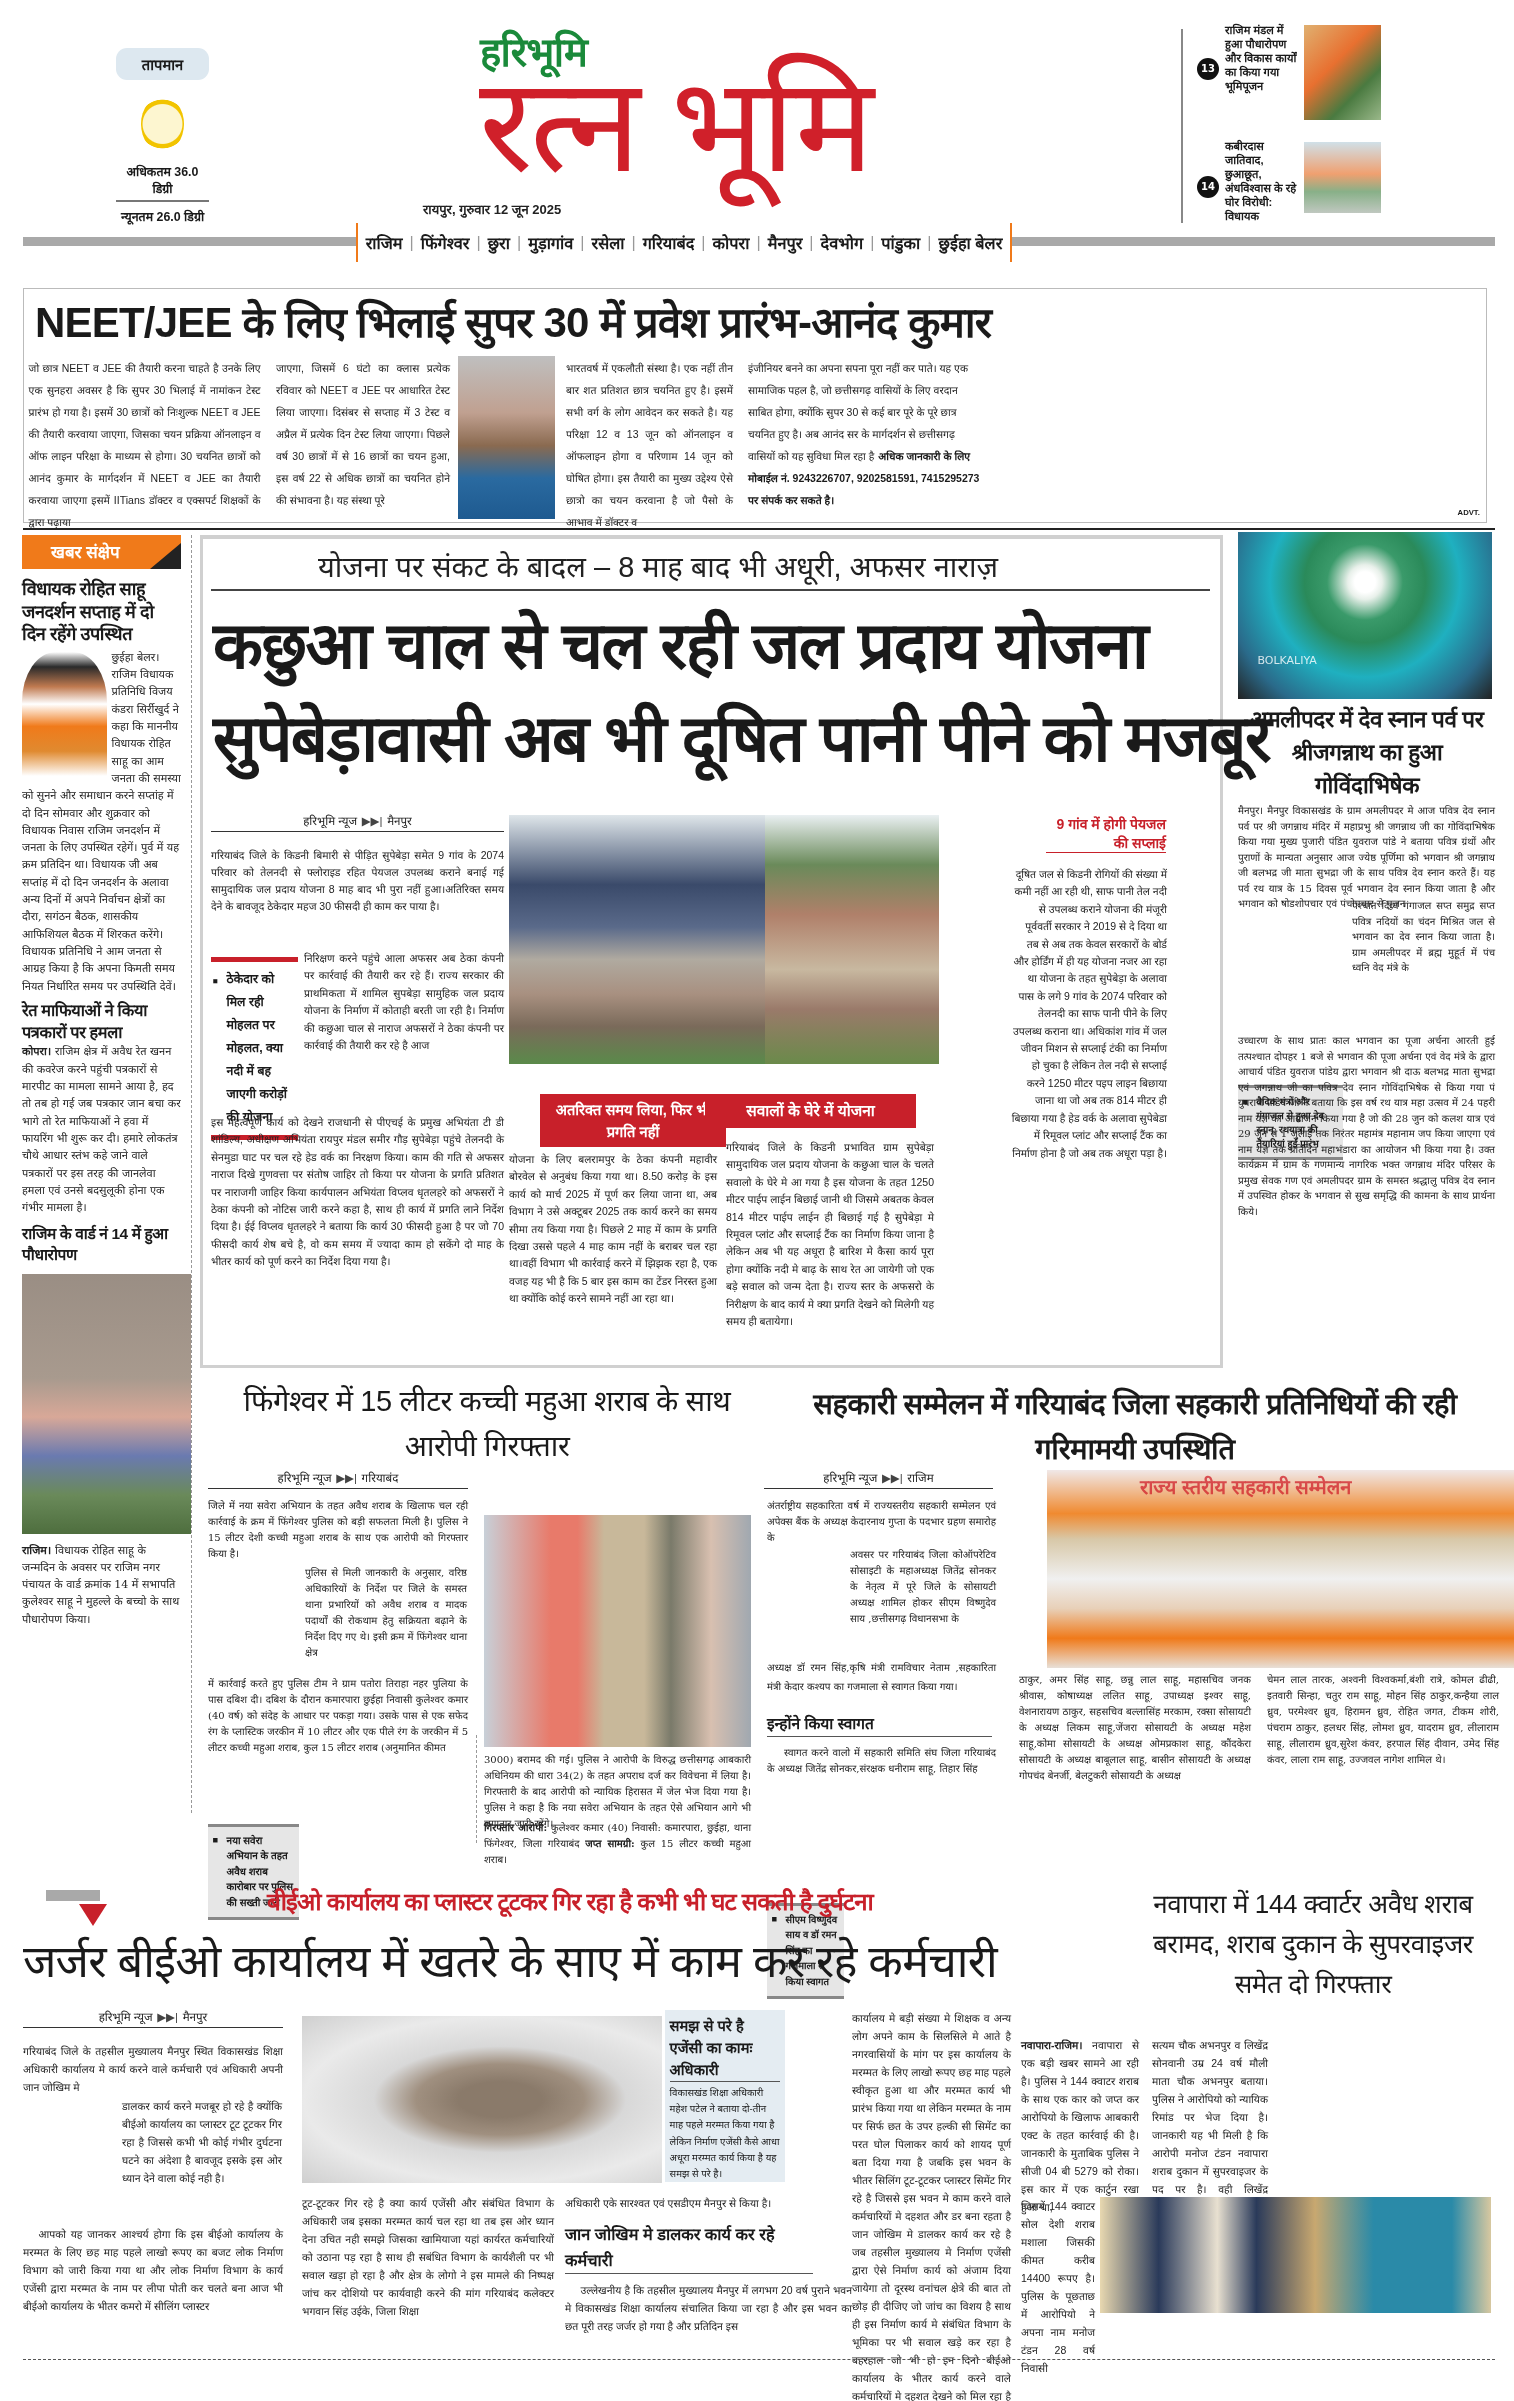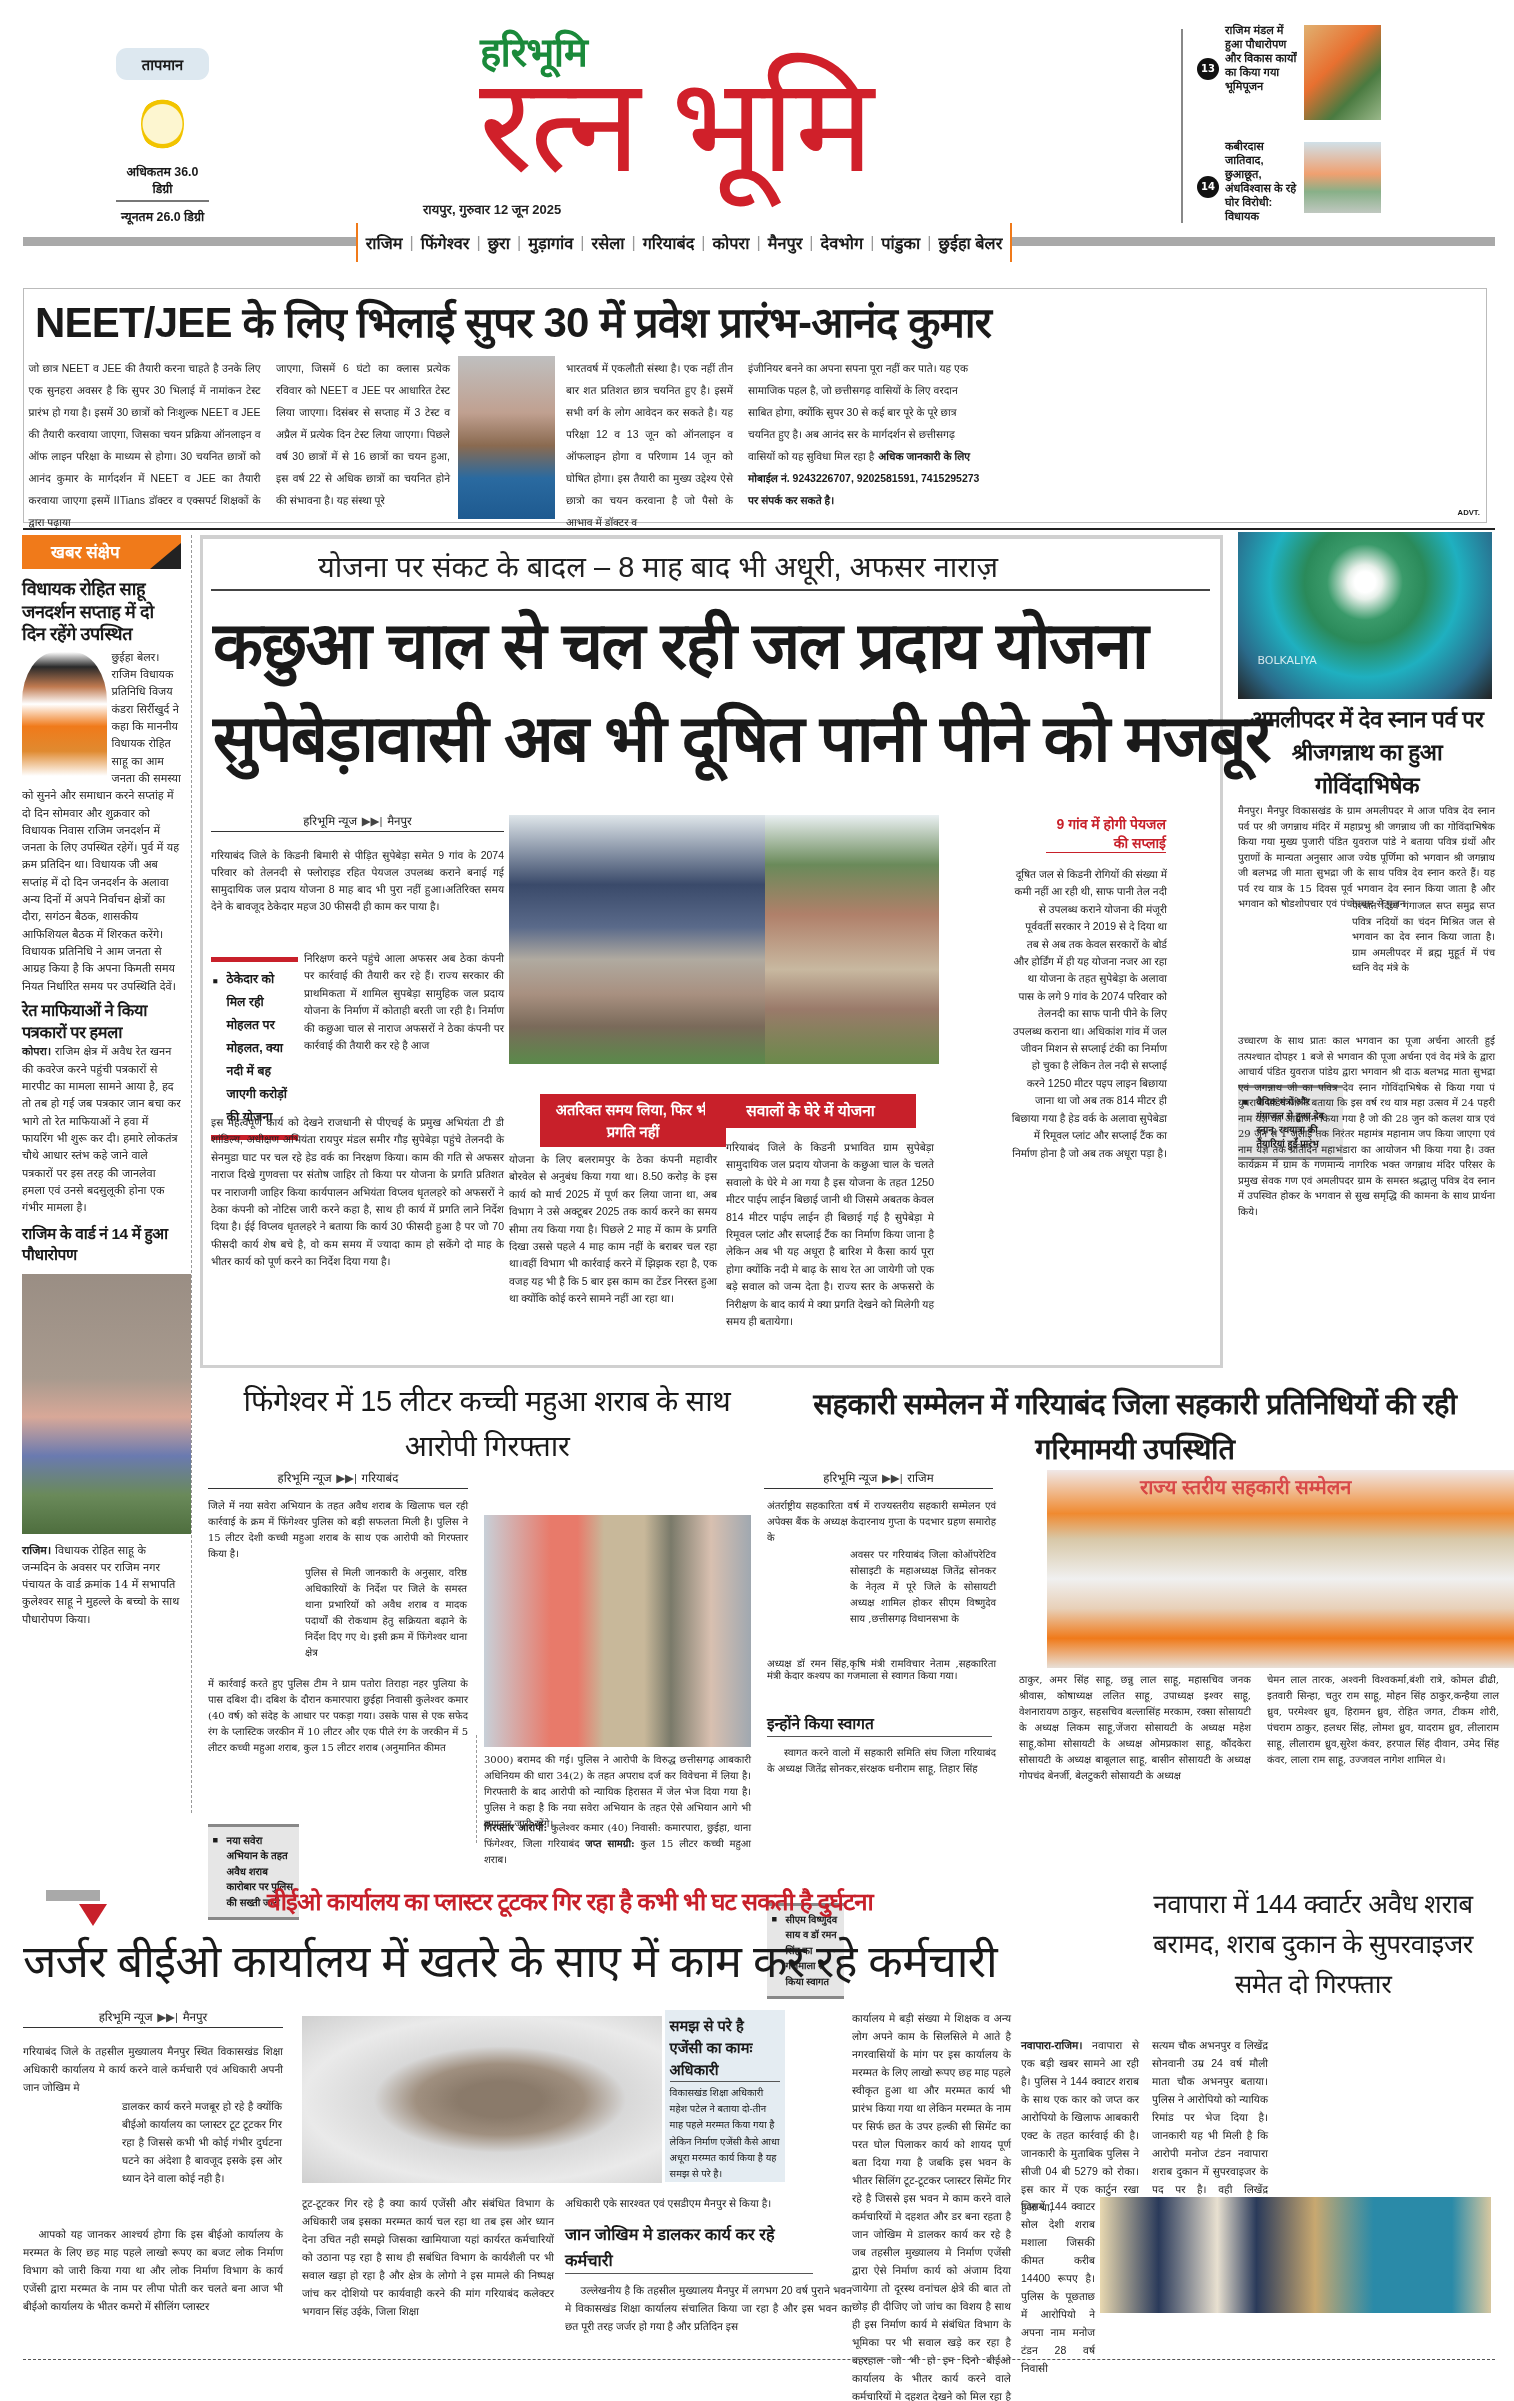"अध्यक्ष डॉ रमन सिंह,कृषि मंत्री" div.abs { line-height: 12px -> 19px }
